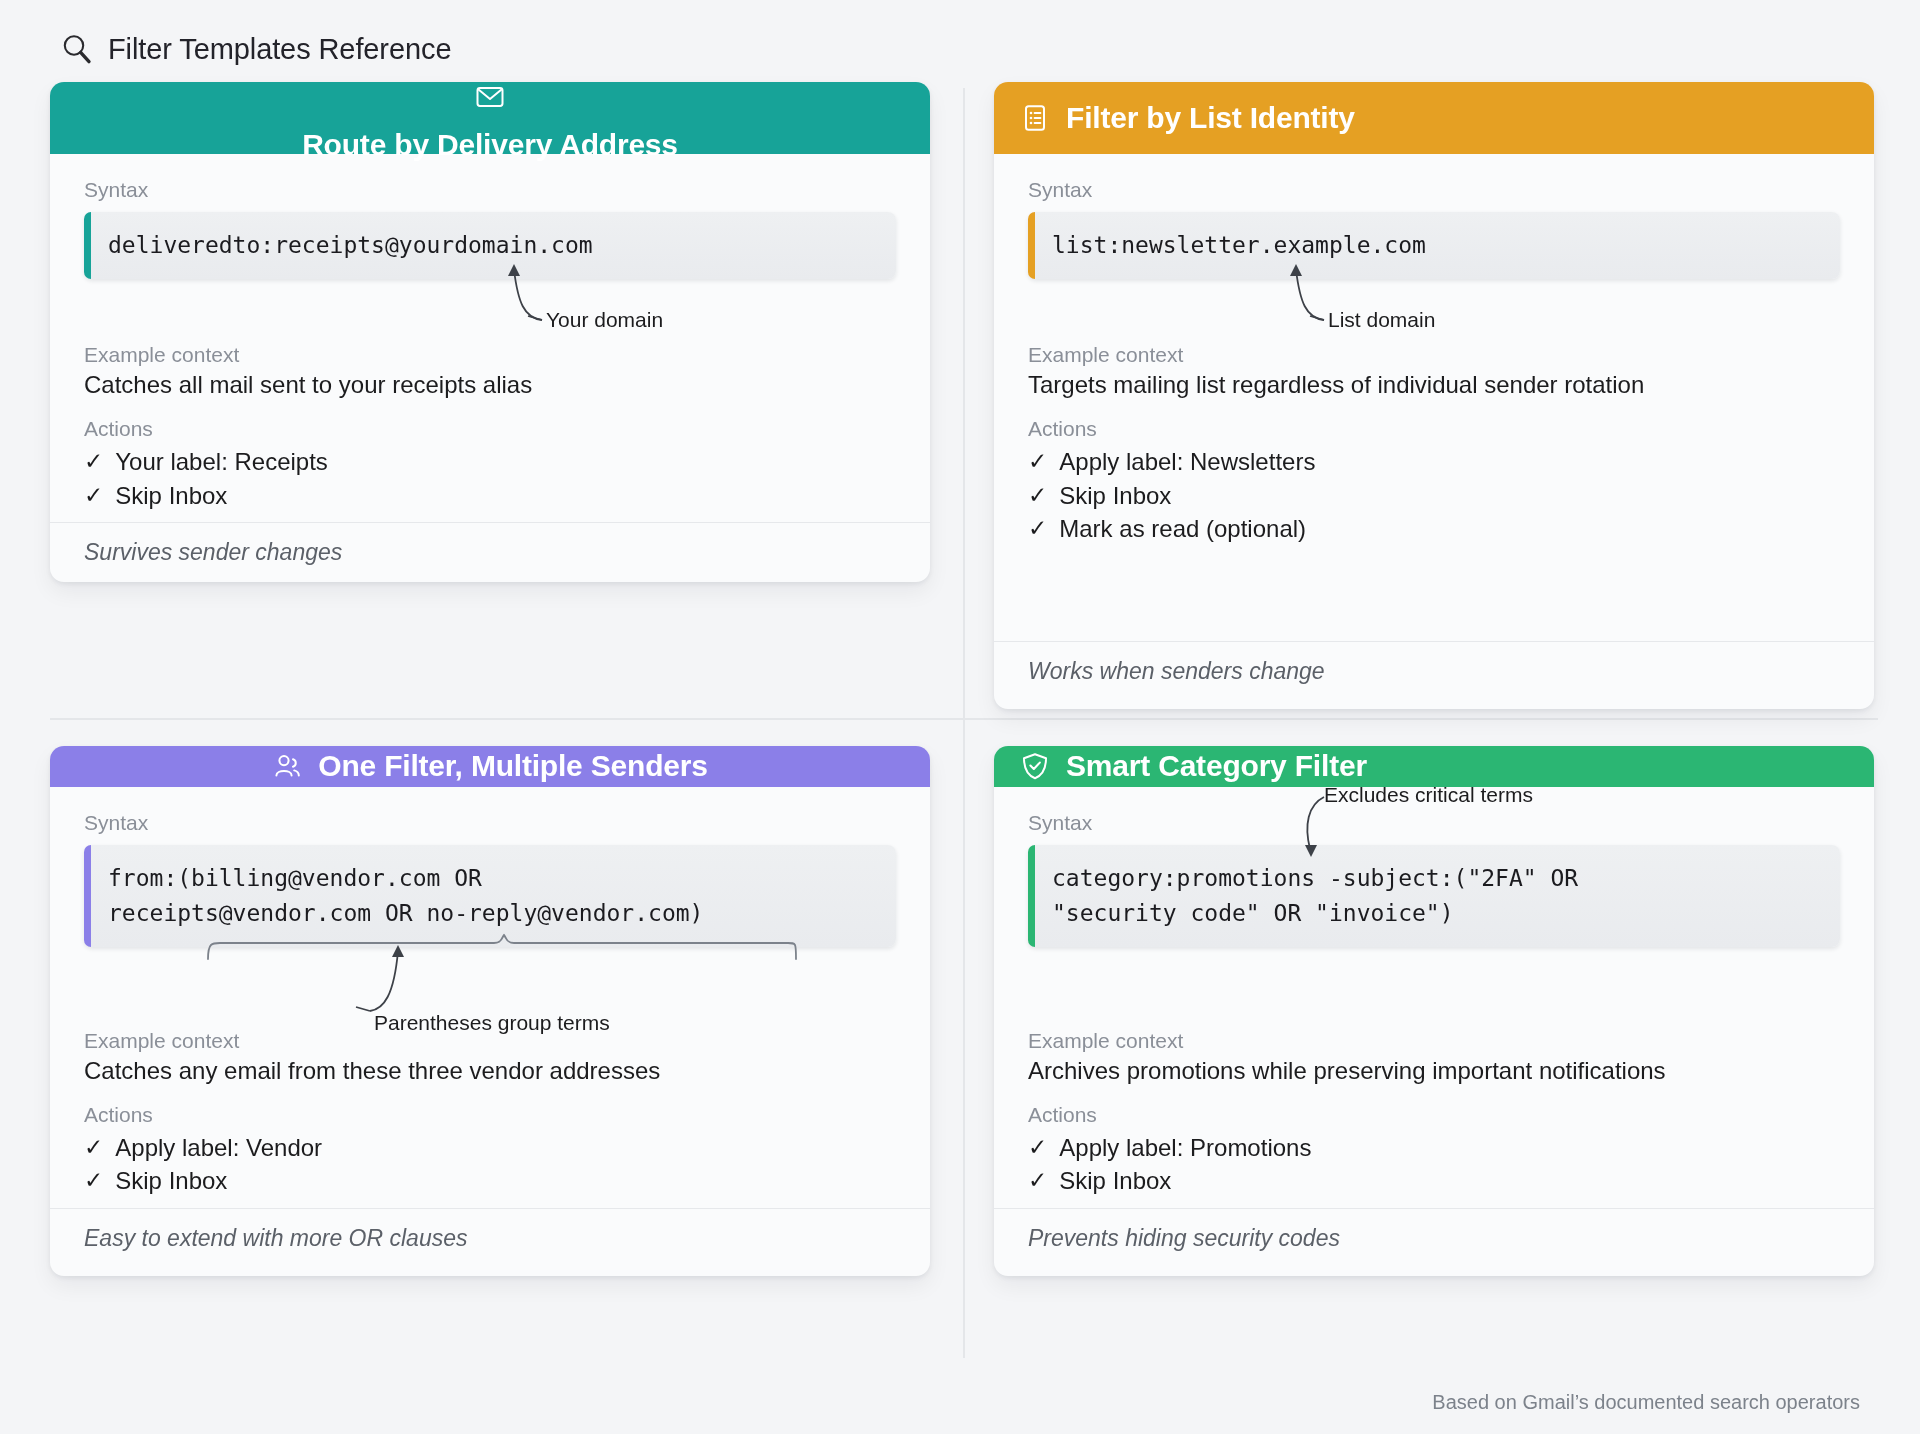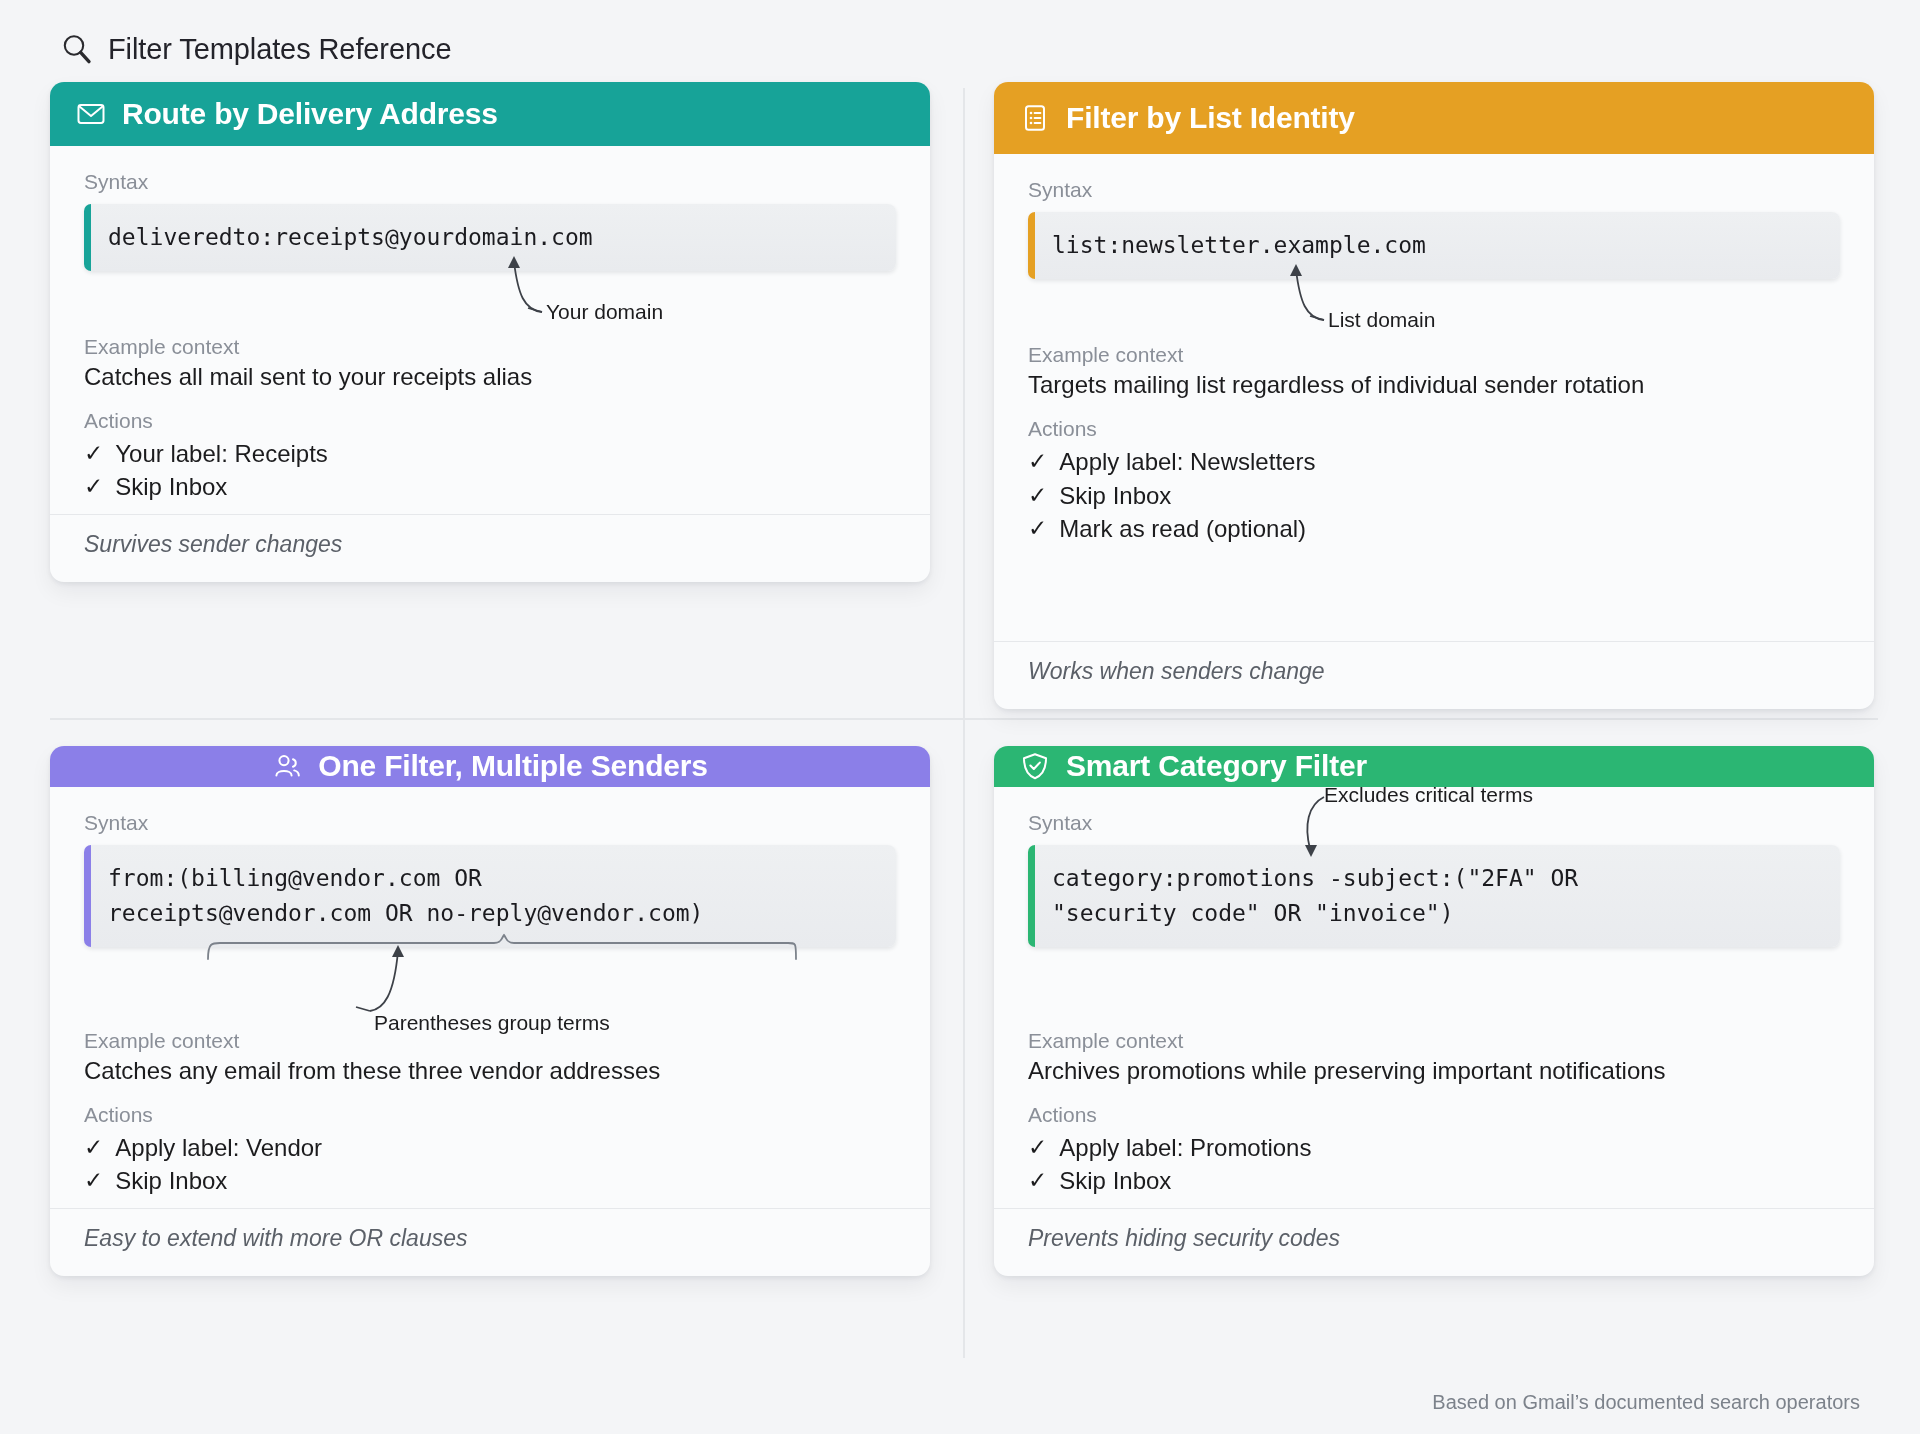"Route by Delivery Address" div.card-header { flex-direction: none -> column }
